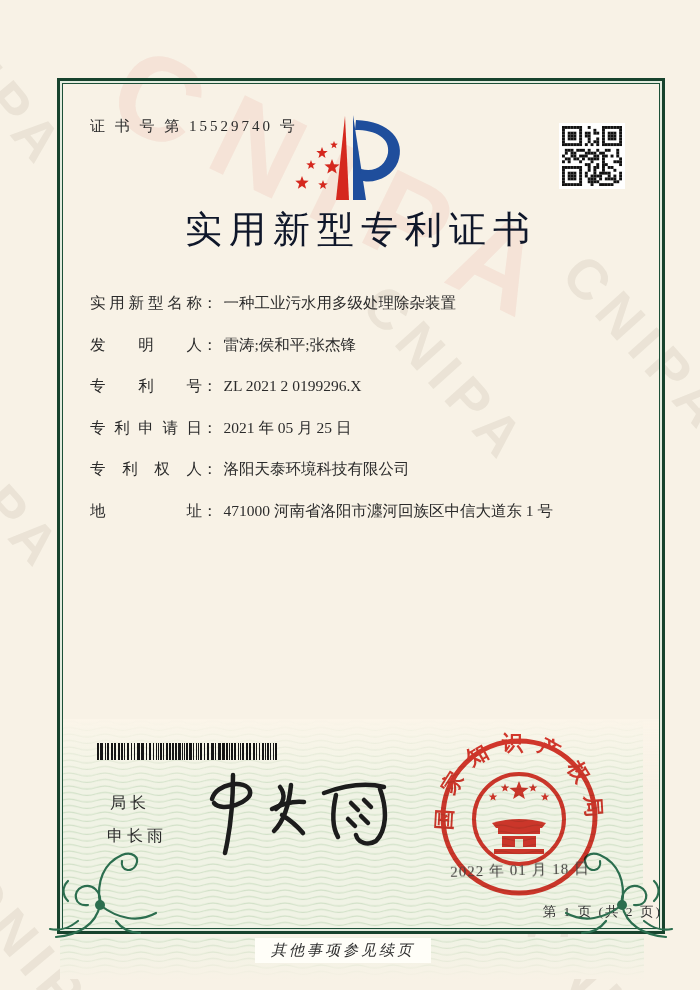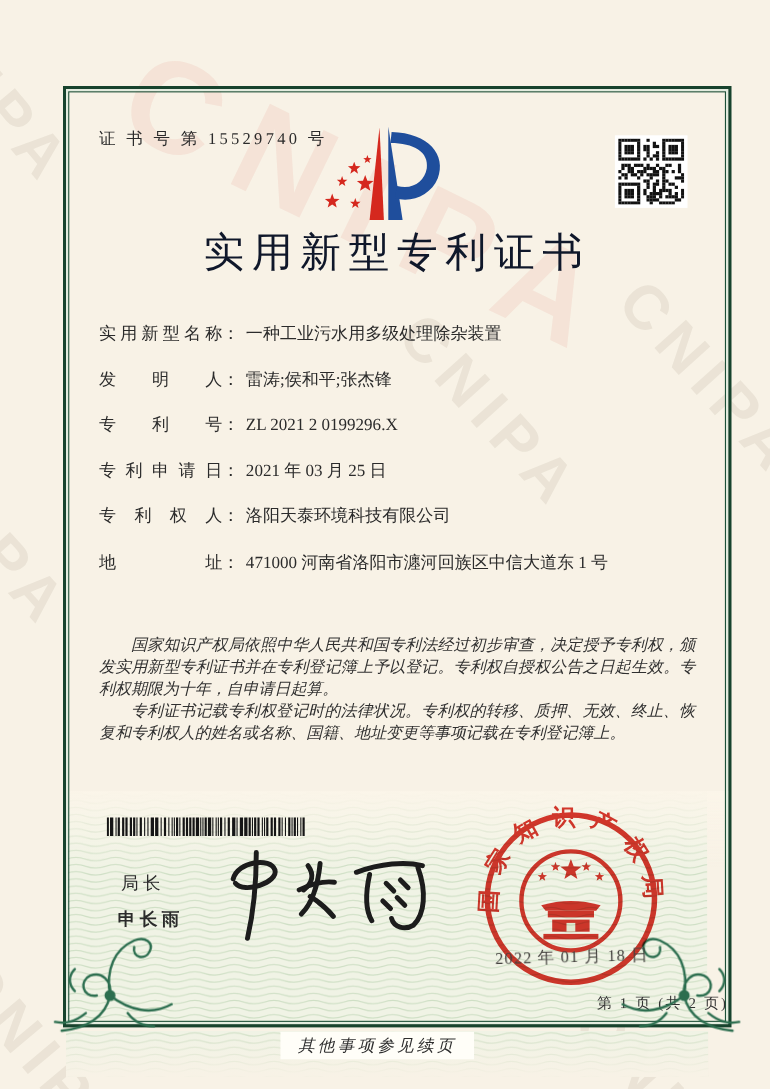"2021 年 03 月 25" span { text: 03 -> 05 }
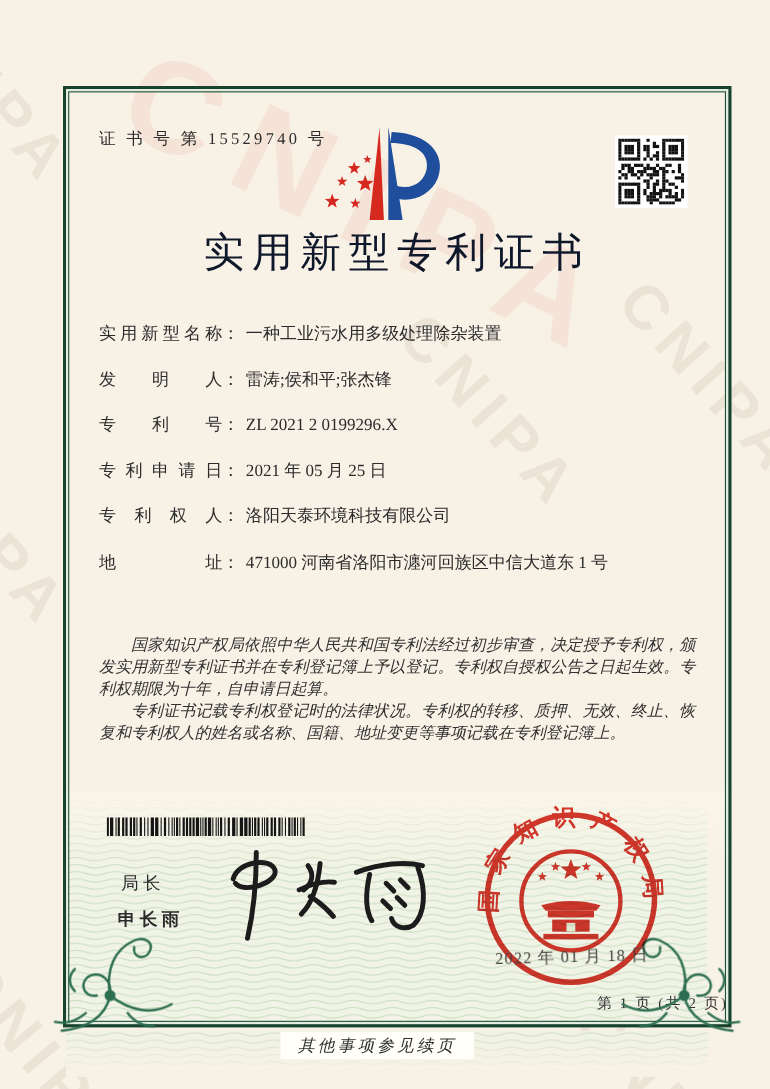"国家知识产权局依照中华人民共和国专利法经过初步审查，决定授予专利权，颁发实用新型" div.paras { html: <div> <p>国家知识产权局依照中华人民共和国专利法经过初步审查，决定授予专利权，颁发实用新型专利证书并在专利登记簿上予以登记。专利权自授权公告之日起生效。专利权期限为十年，自申请日起算。</p> <p>专利证书记载专利权登记时的法律状况。专利权的转移、质押、无效、终止、恢复和专利权人的姓名或名称、国籍、地址变更等事项记载在专利登记簿上。</p> </div> -> none }
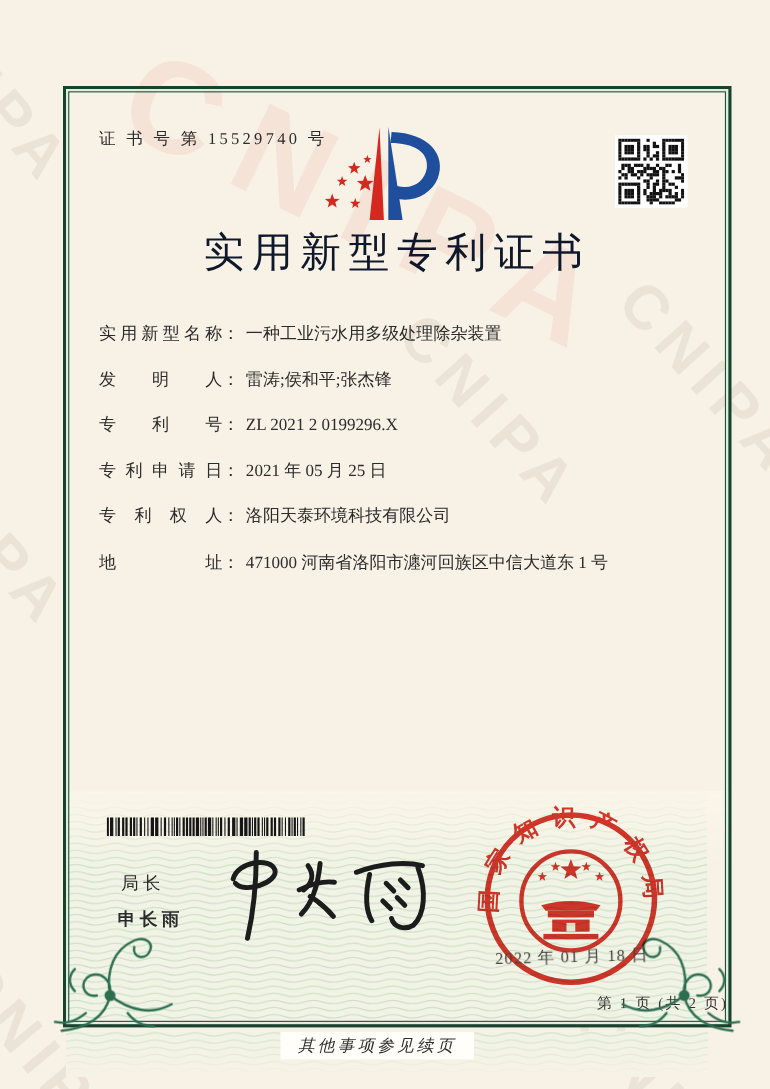"申长雨" .sig-name { font-weight: bold -> none }
